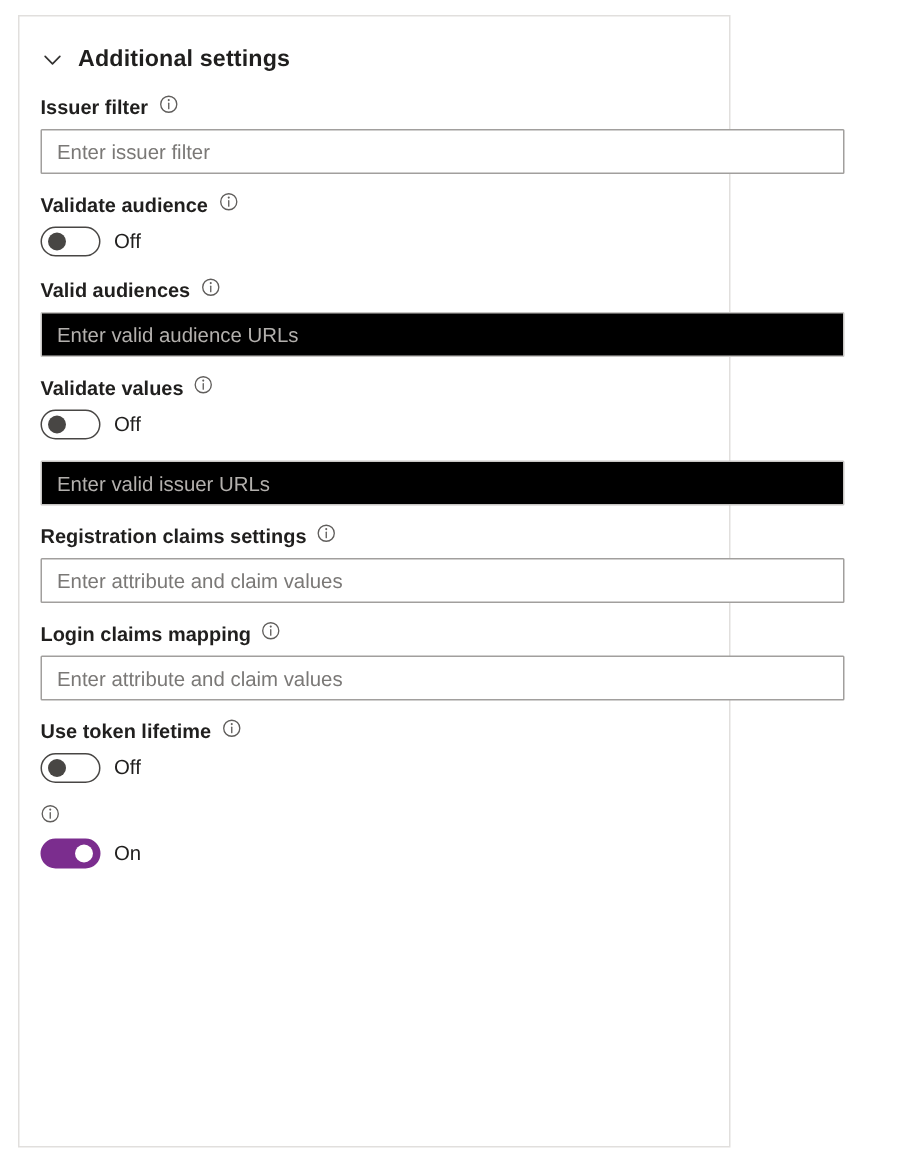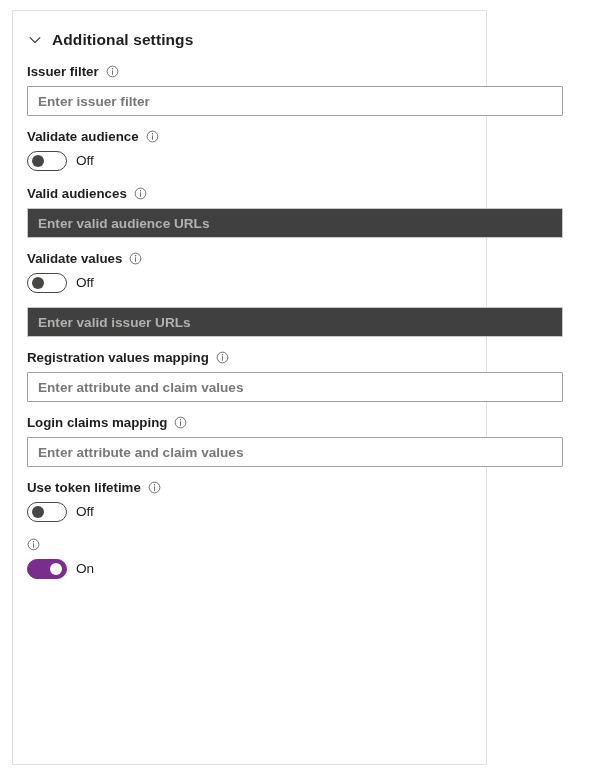"Issuer filter" .field-label-row { align-items: center -> flex-start }
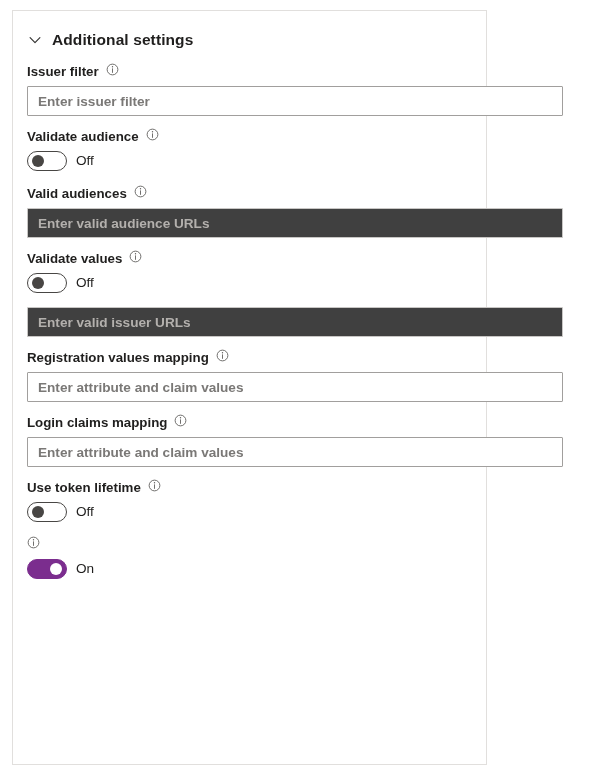"Enter issuer filter" .text-input { font-weight: bold -> none }
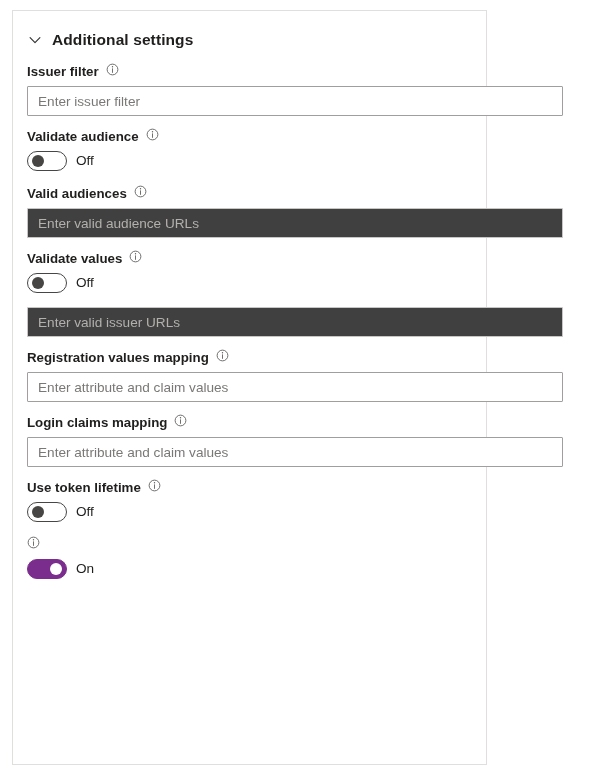"Enter valid audience URLs" .text-input:disabled, .text-input.is-disabled { background: #404040 -> #000000 }
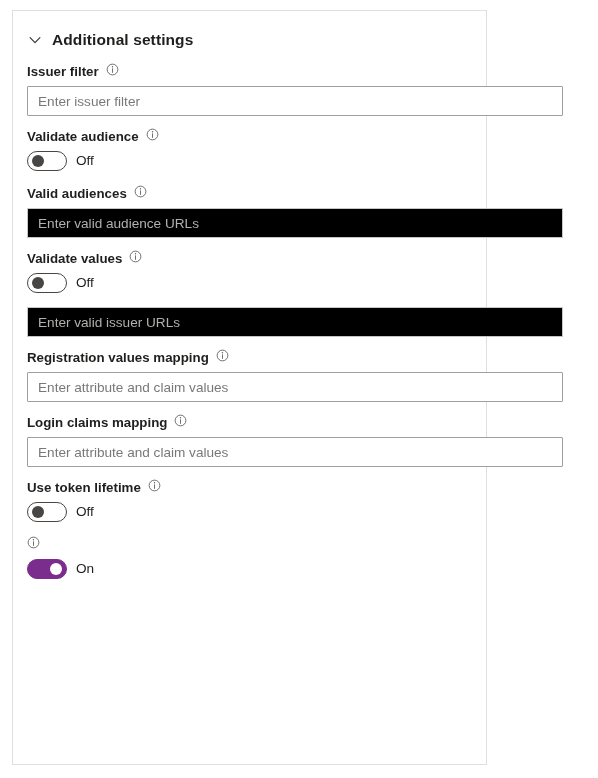"Registration values mapping" span.field-label { text: values mapping -> claims settings }
